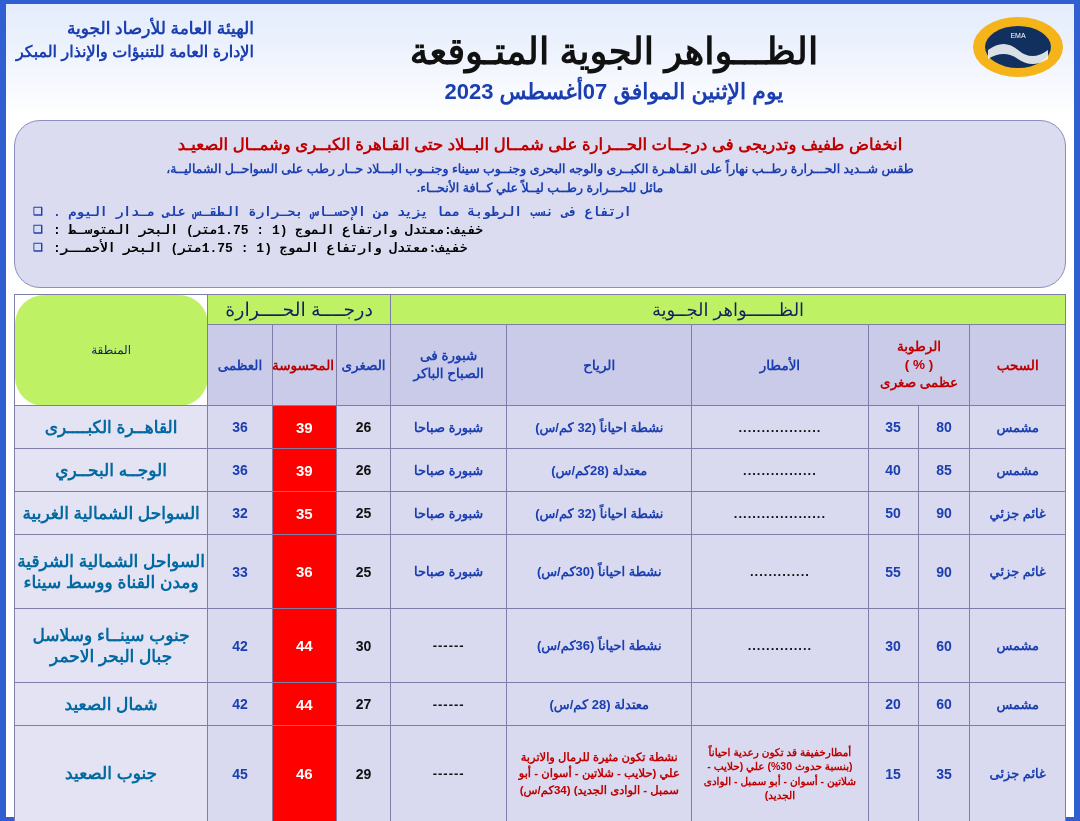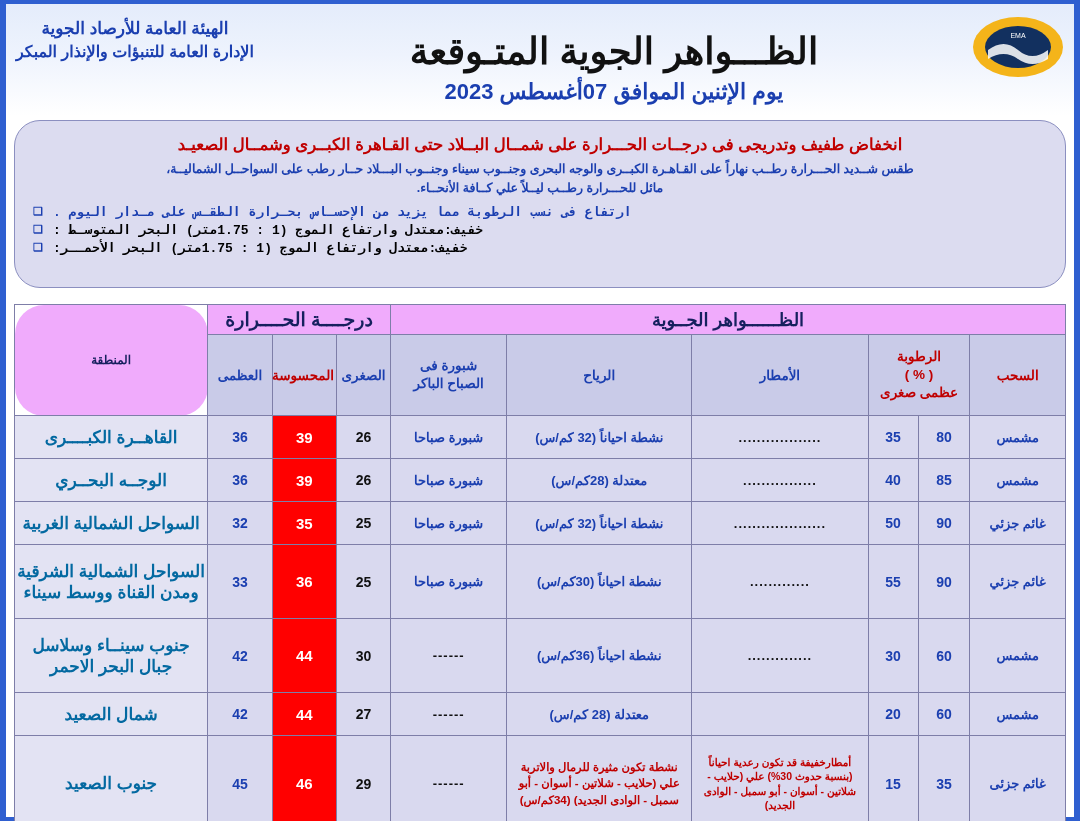"الهيئة العامة للأرصاد الجوية" .org-block { text-align: center -> right }
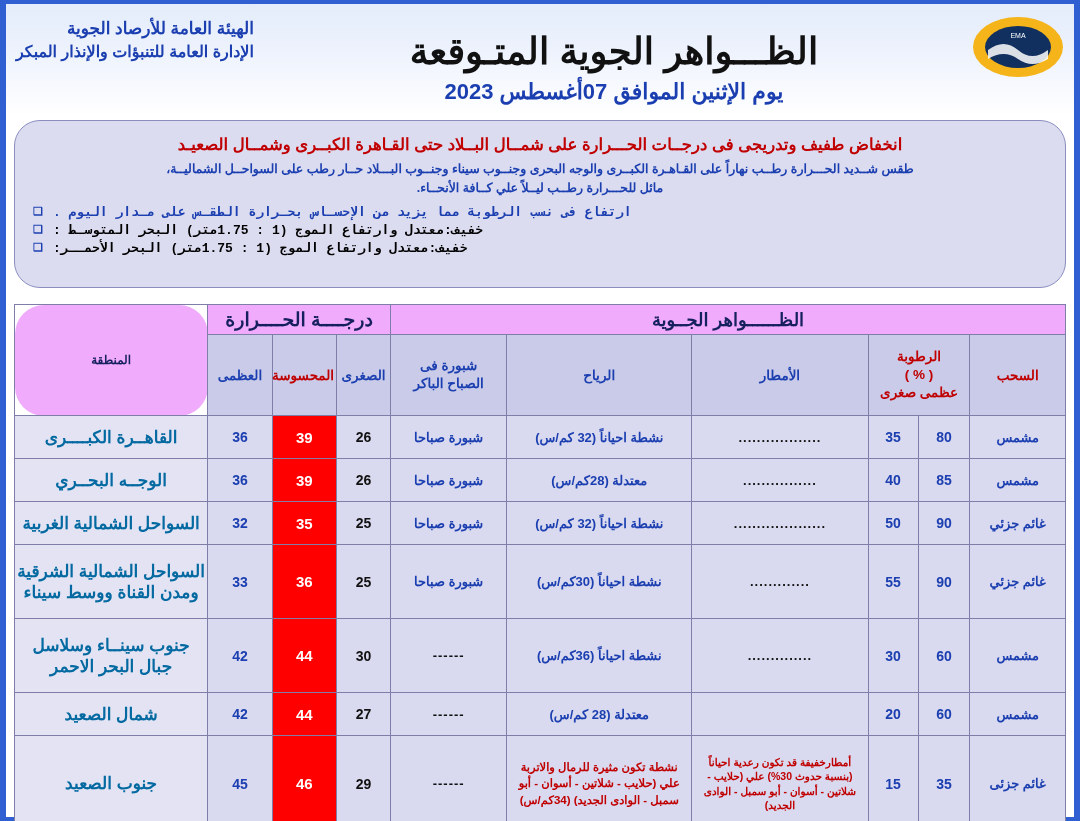"انخفاض طفيف وتدريجى فى درجــات" .summary { margin: 4px 8px 16px 8px -> 4px 8px 6px 8px }
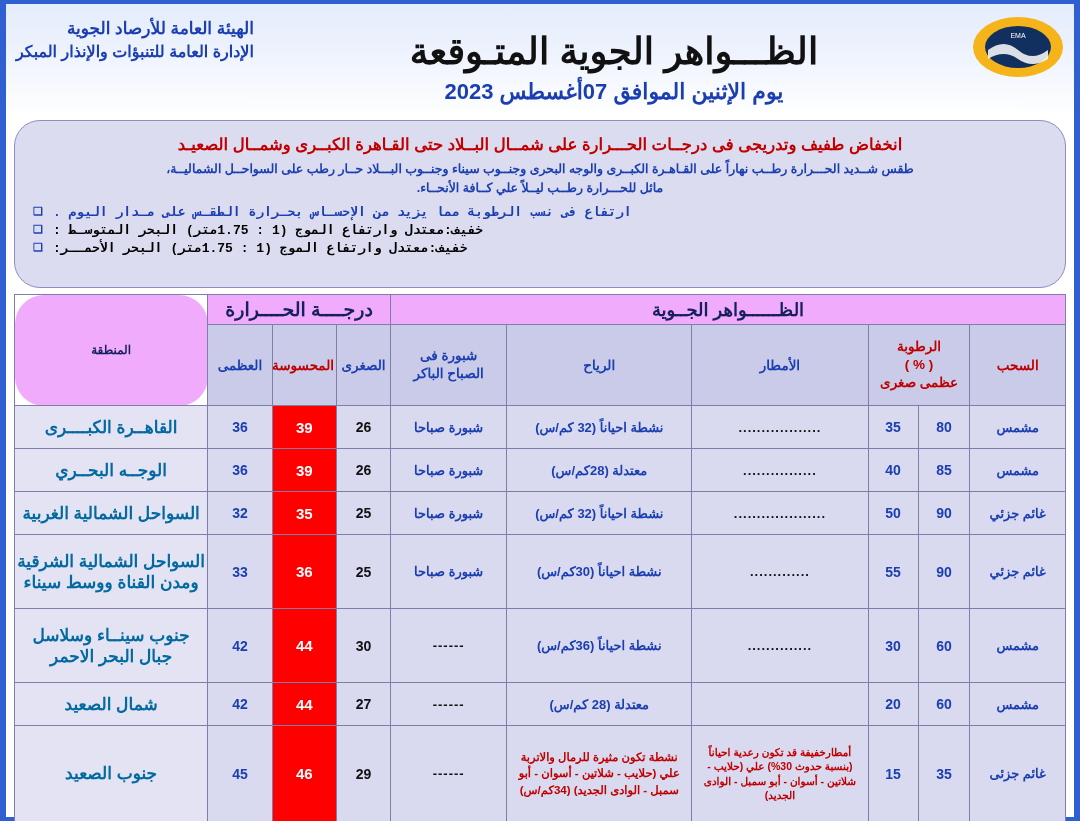"درجــــة الحــــرارة" .hdr-band { background: #f0abfc -> #bef264; font-weight: bold -> normal }
